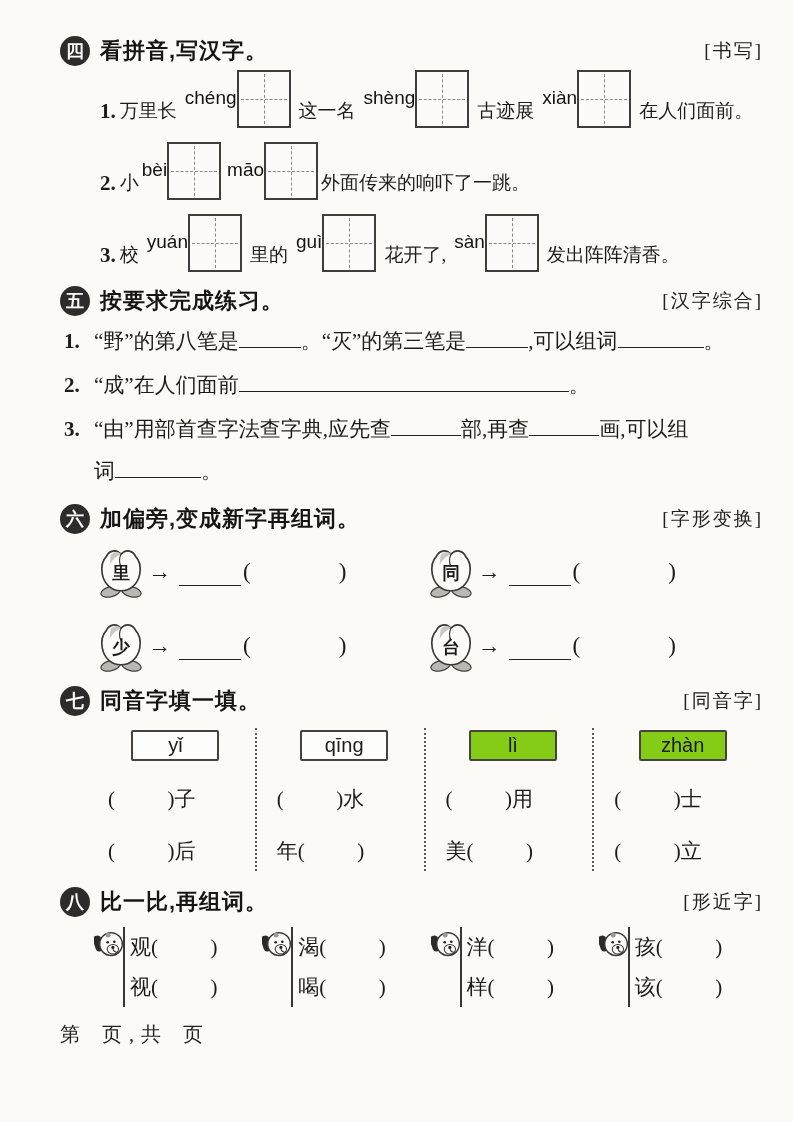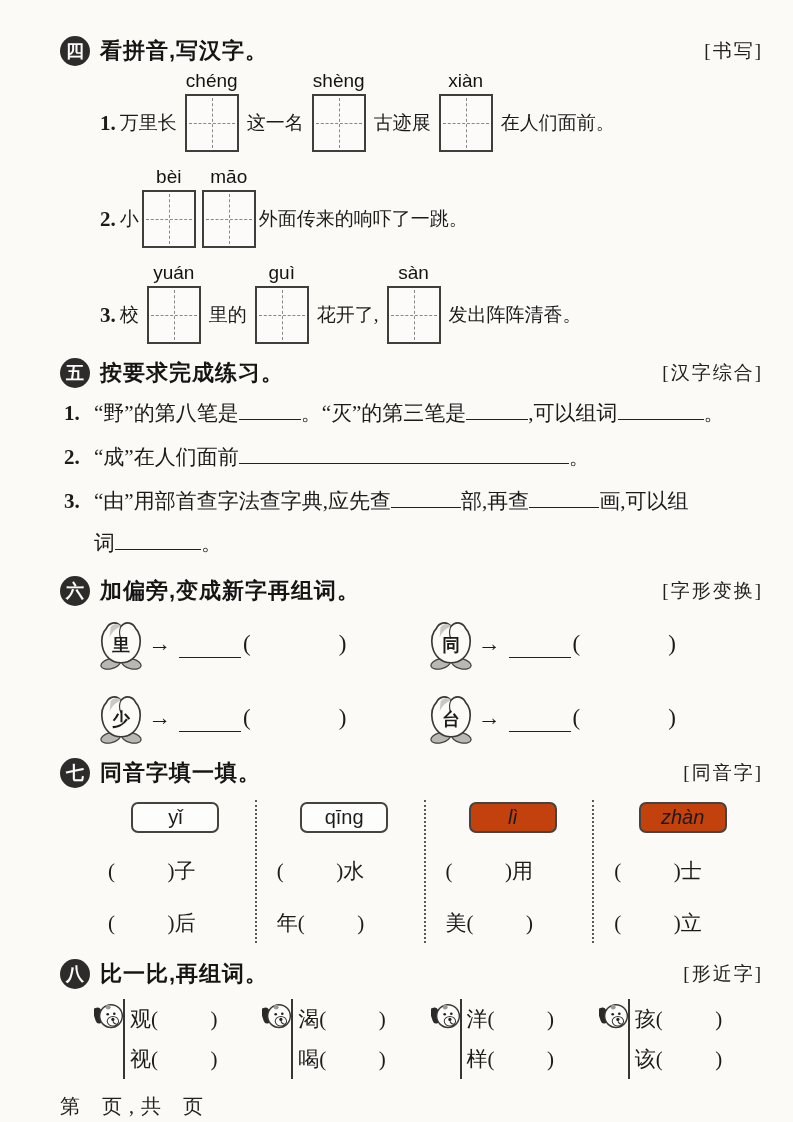"chéng" .bu { flex-direction: column -> row }
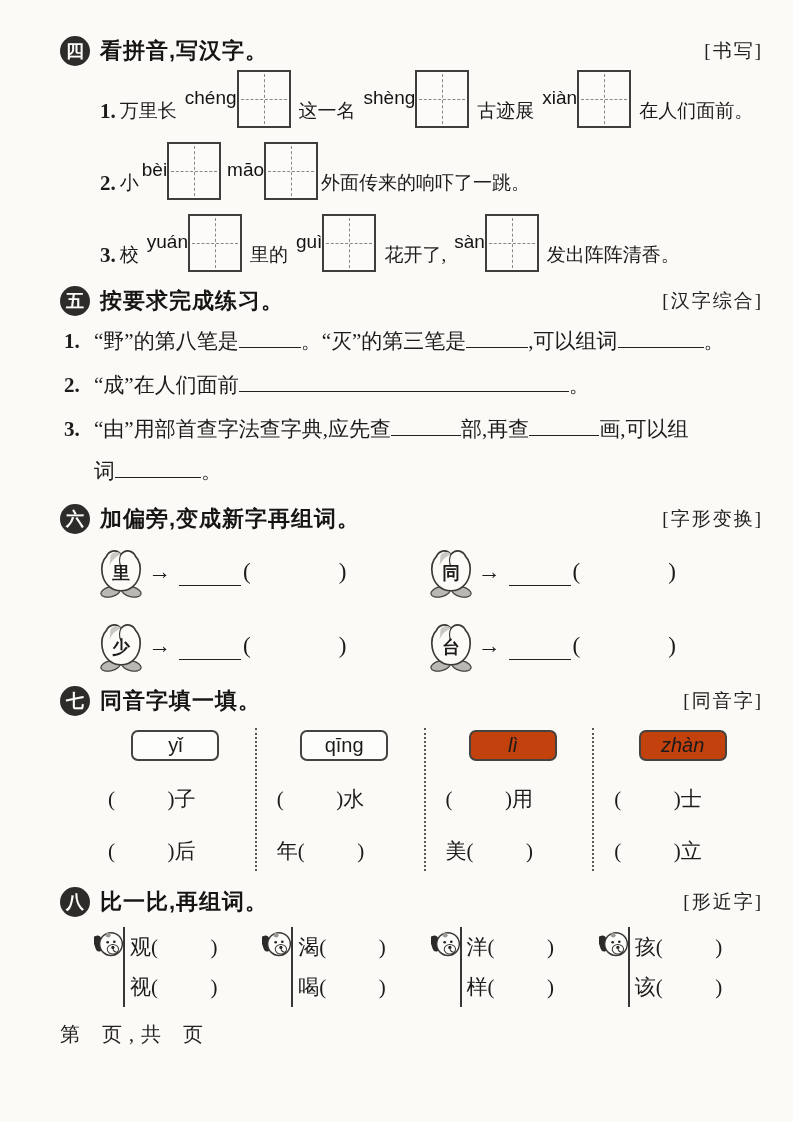"yǐ" .pill { border-radius: 7px -> 2px }
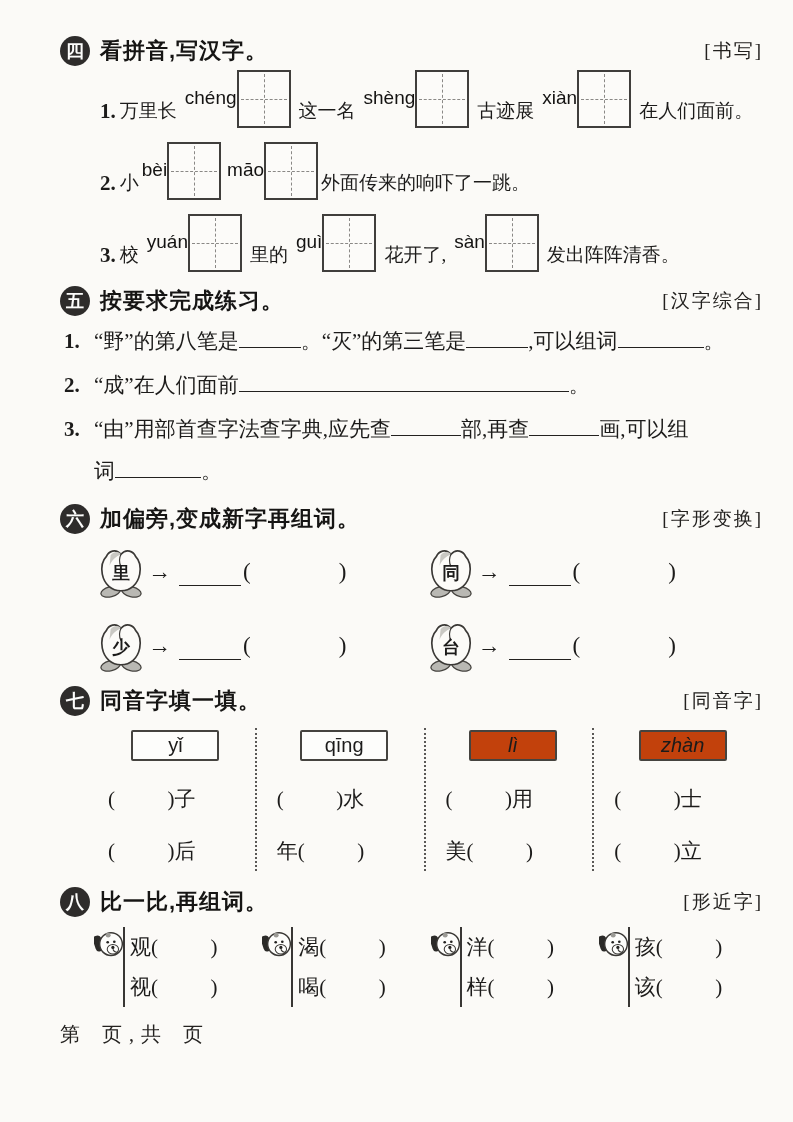"lì" .pill.shaded { background: #c2410c -> #84cc16; font-style: italic -> none }
